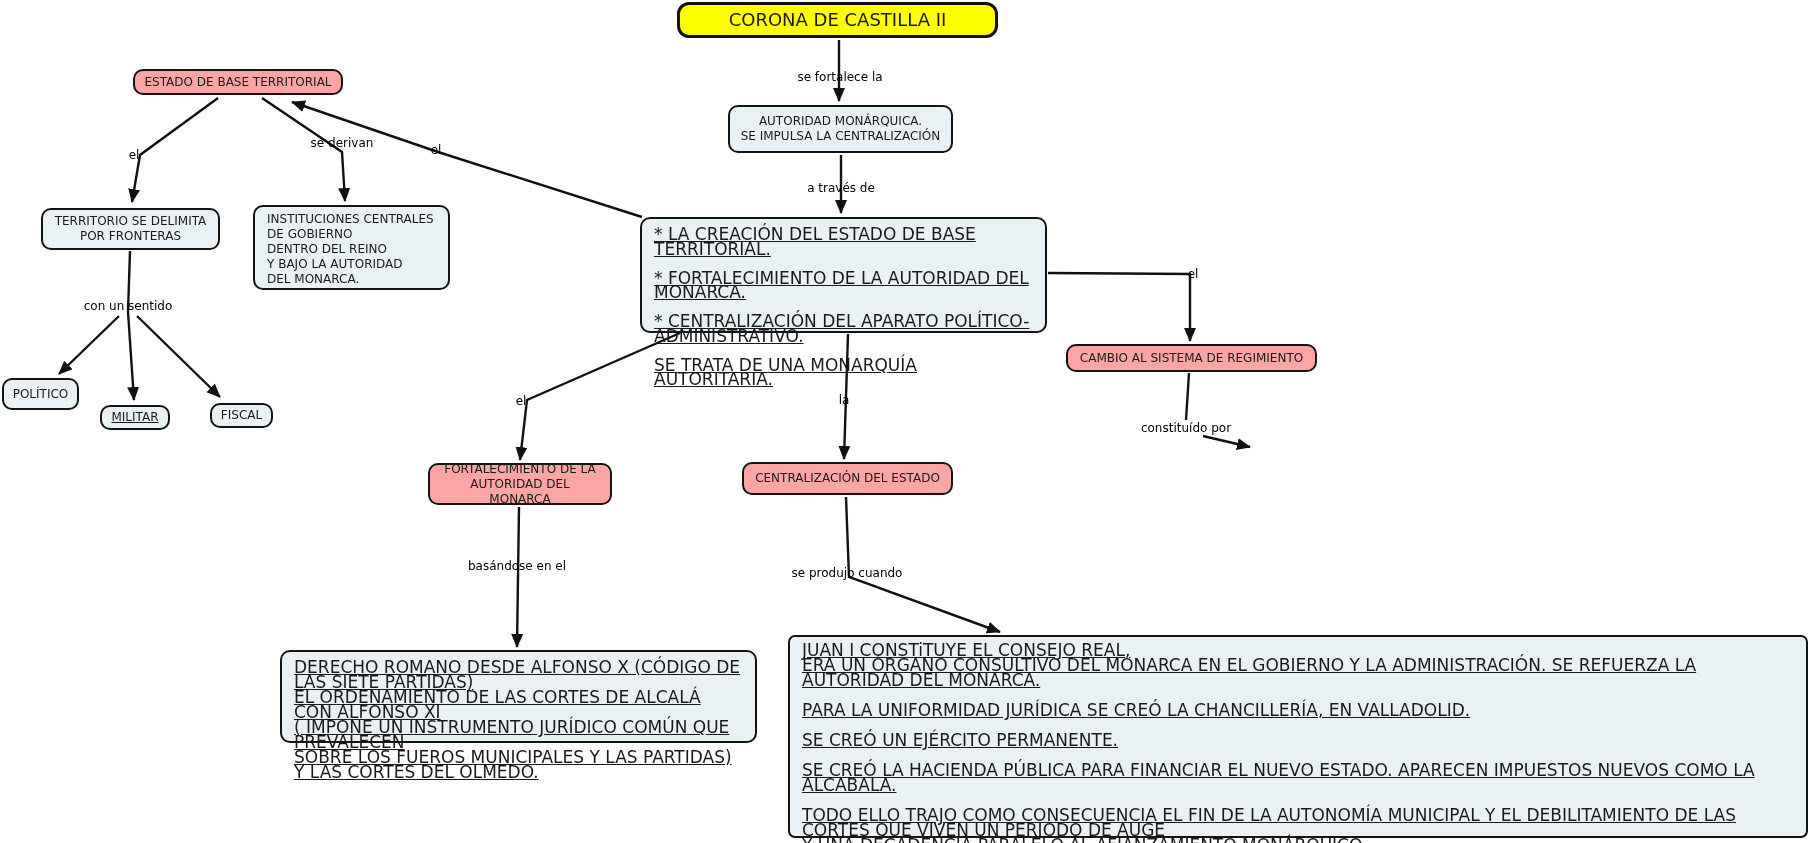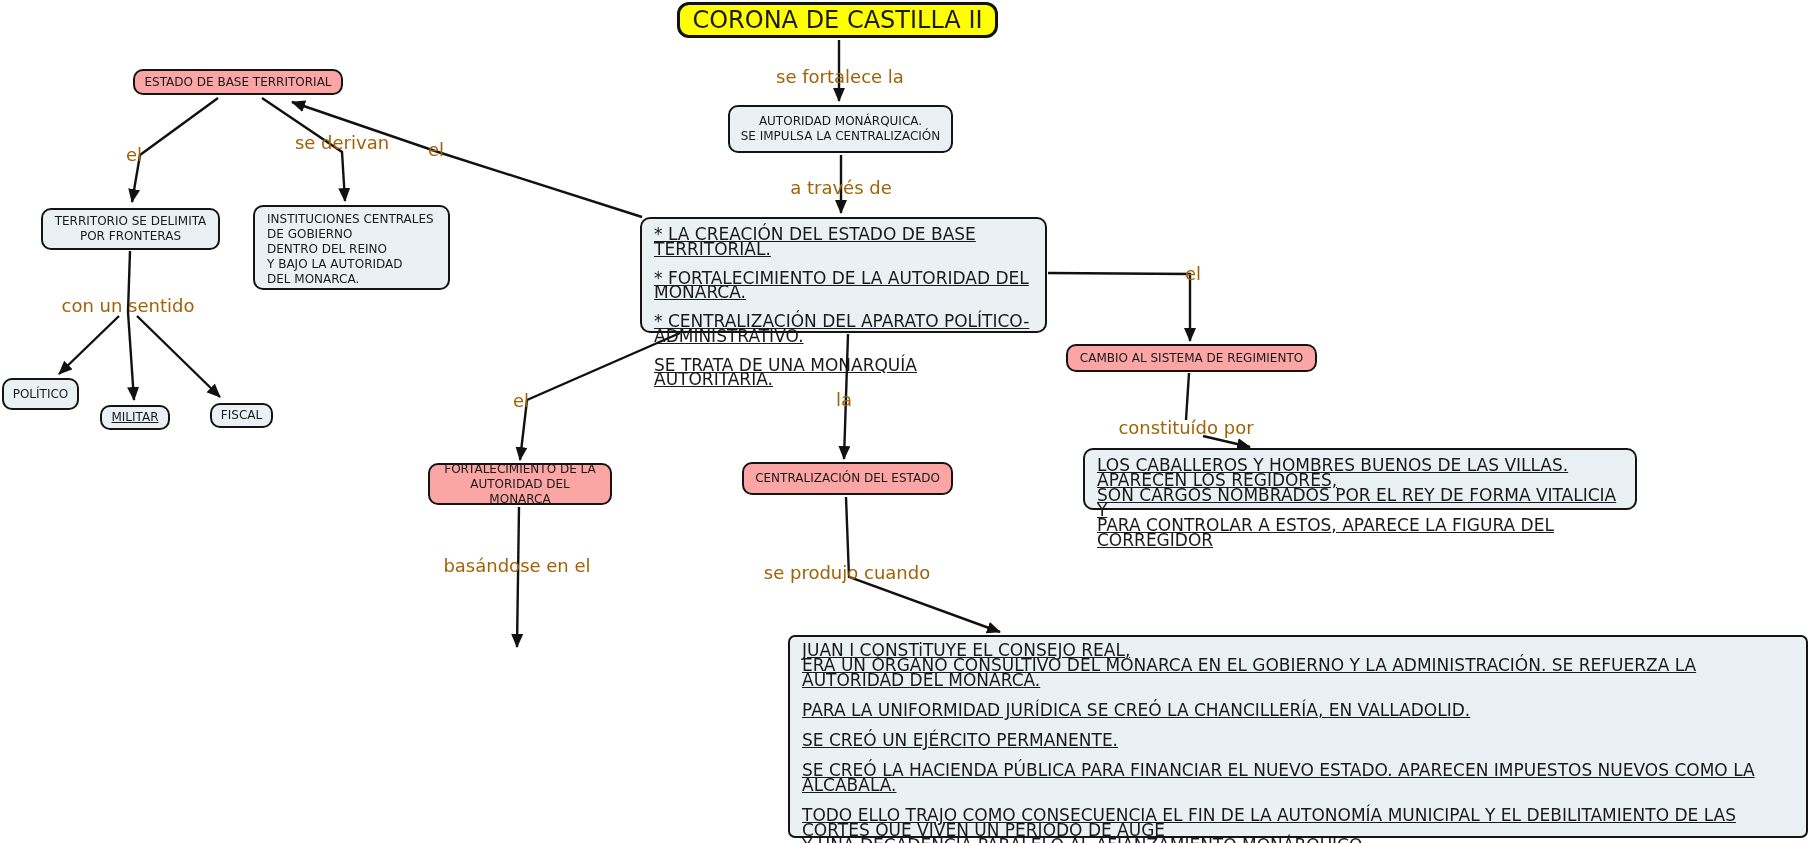"CORONA DE CASTILLA II" .node.title { font-size: 24px -> 18px }
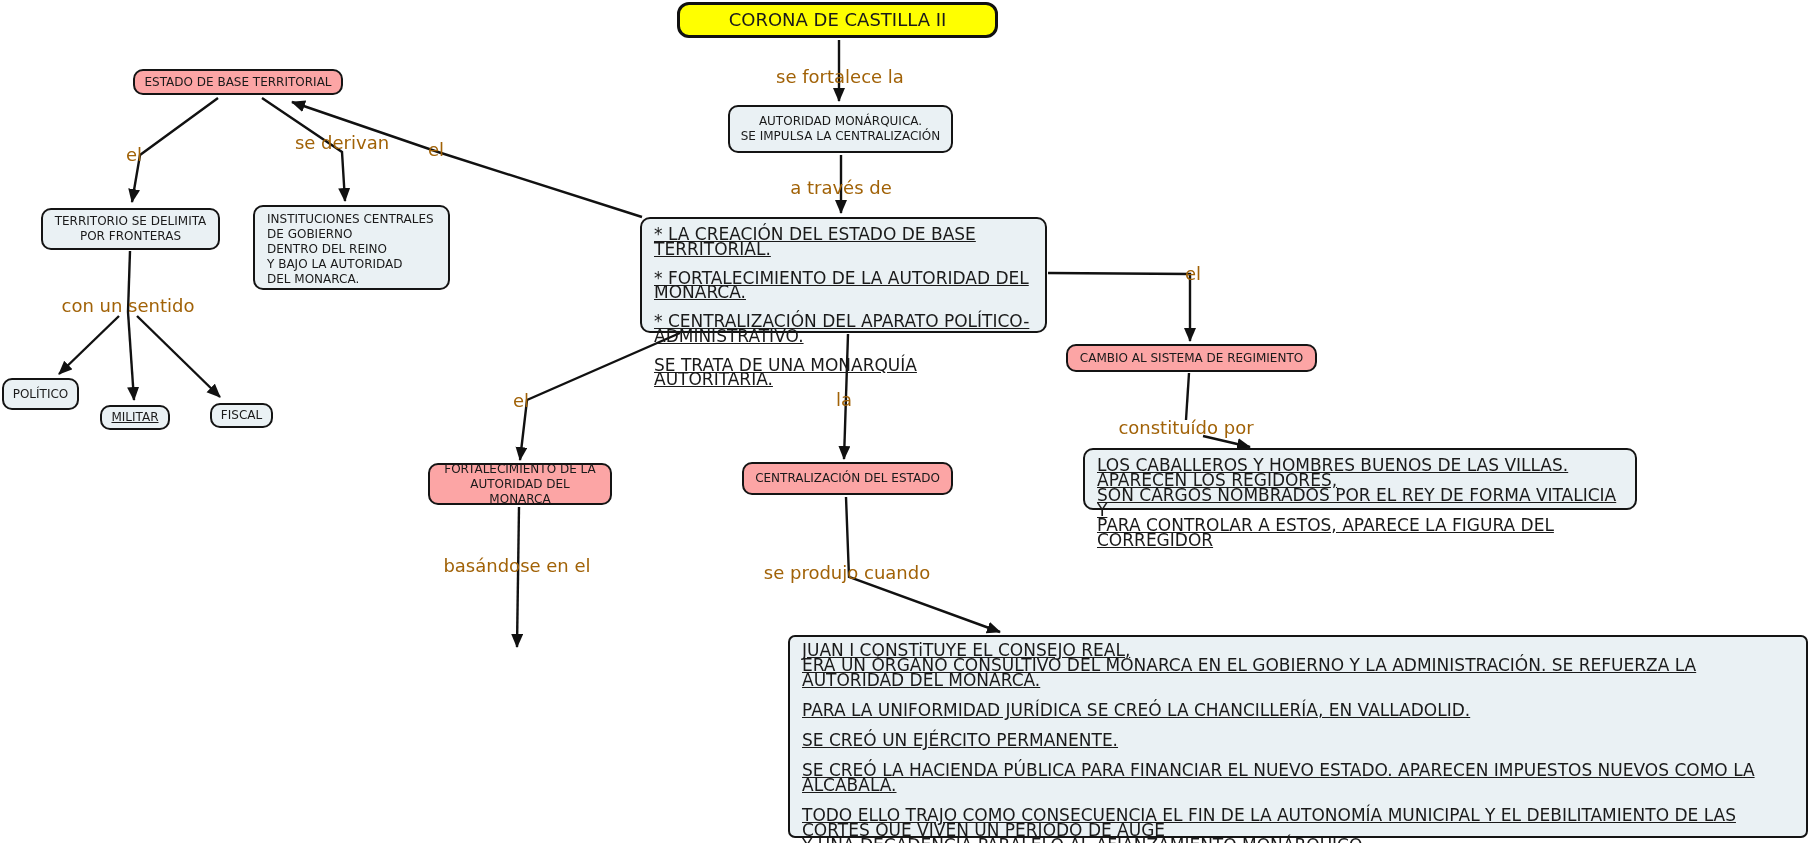"se fortalece la" .link-label { color: #a16207 -> #000000; font-size: 18px -> 12px }
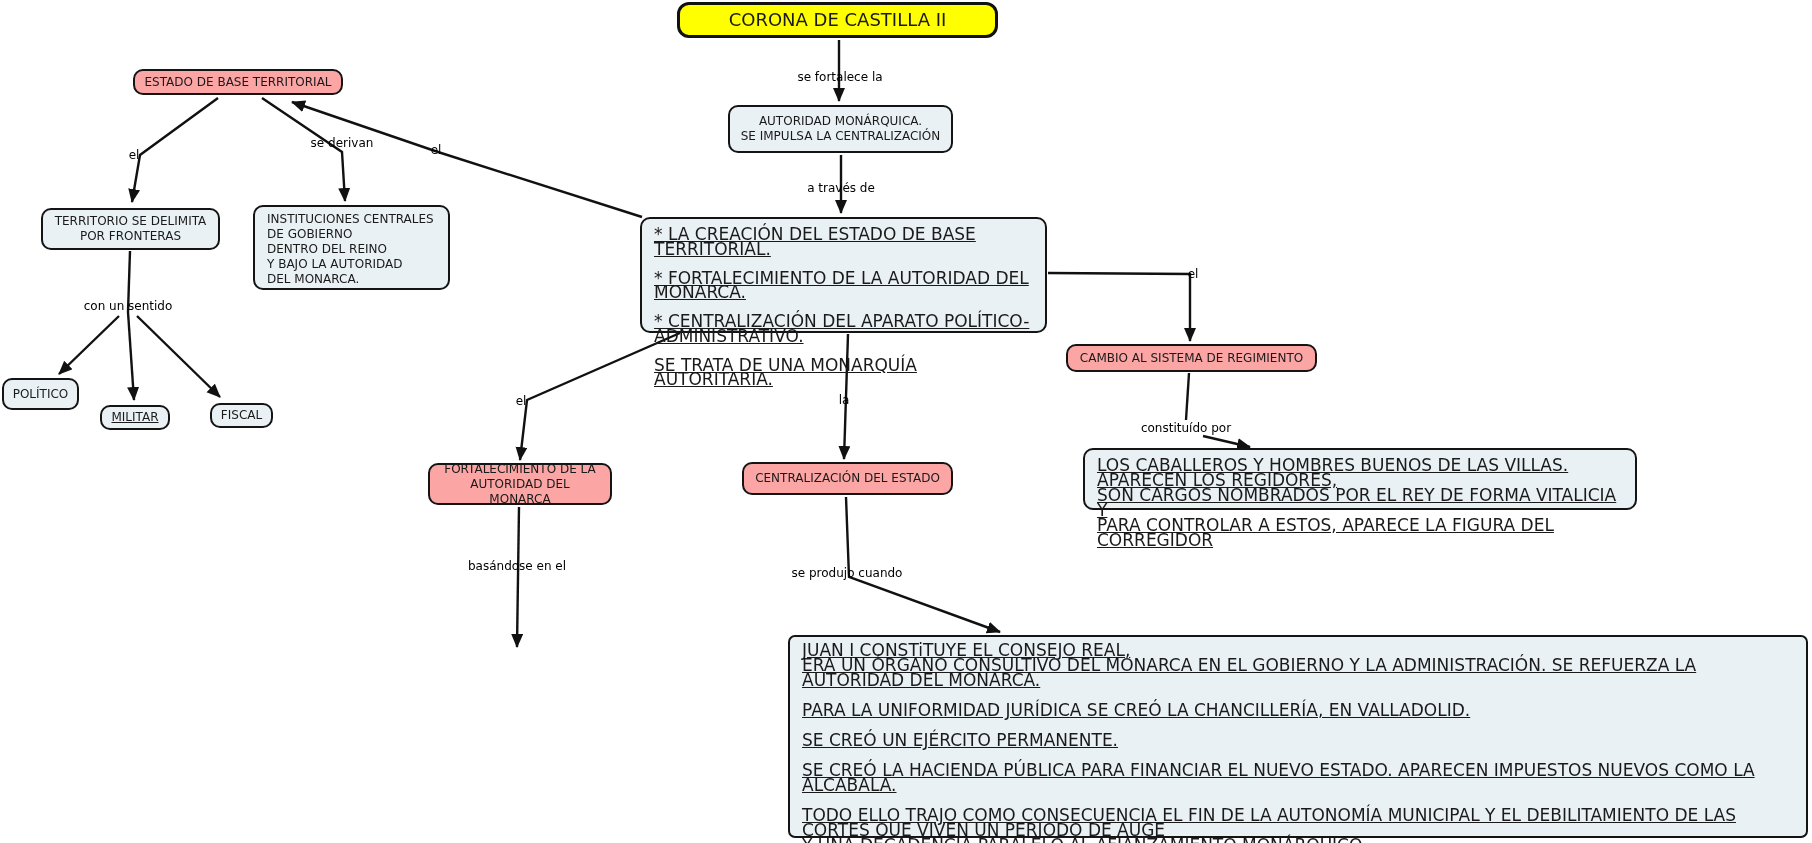"LOS CABALLEROS Y HOMBRES BUENOS" div.node { html: <div> LOS CABALLEROS Y HOMBRES BUENOS DE LAS VILLAS. APARECEN LOS REGIDORES, SON CARGOS NOMBRADOS POR EL REY DE FORMA VITALICIA Y PARA CONTROLAR A ESTOS, APARECE LA FIGURA DEL CORREGIDOR</div> -> none }
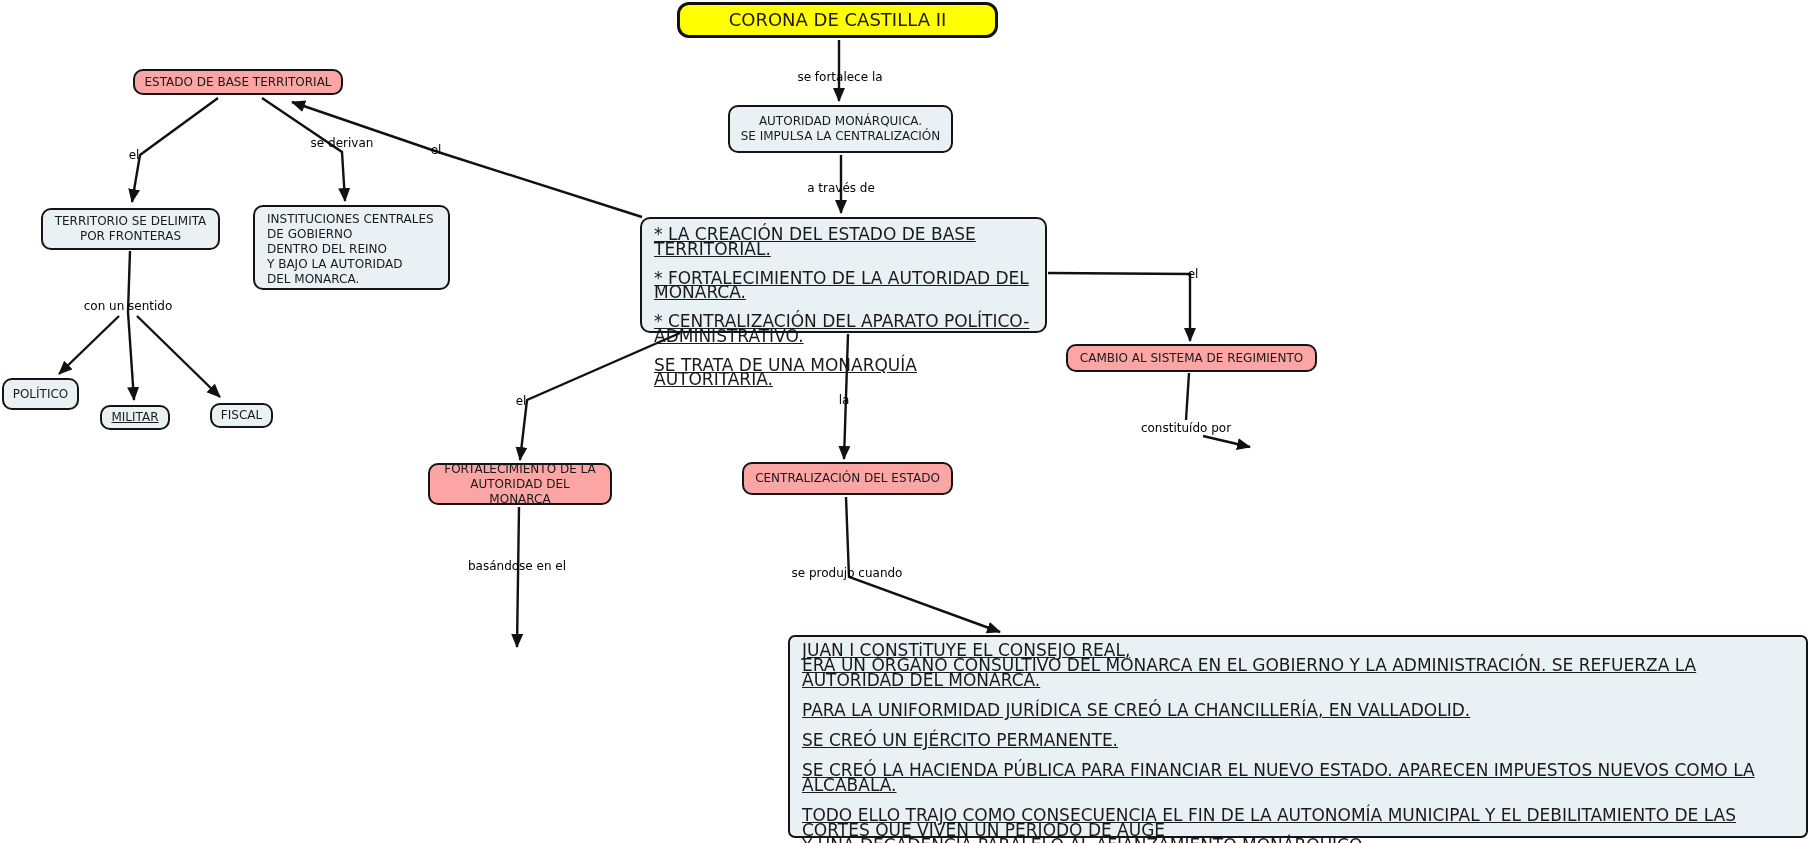"DERECHO ROMANO DESDE ALFONSO X" div.node { html: none -> <div>DERECHO ROMANO DESDE ALFONSO X (CÓDIGO DE LAS SIETE PARTIDAS) EL ORDENAMIENTO DE LAS CORTES DE ALCALÁ CON ALFONSO XI ( IMPONE UN INSTRUMENTO JURÍDICO COMÚN QUE PREVALECEN SOBRE LOS FUEROS MUNICIPALES Y LAS PARTIDAS) Y LAS CORTES DEL OLMEDO.</div> }
